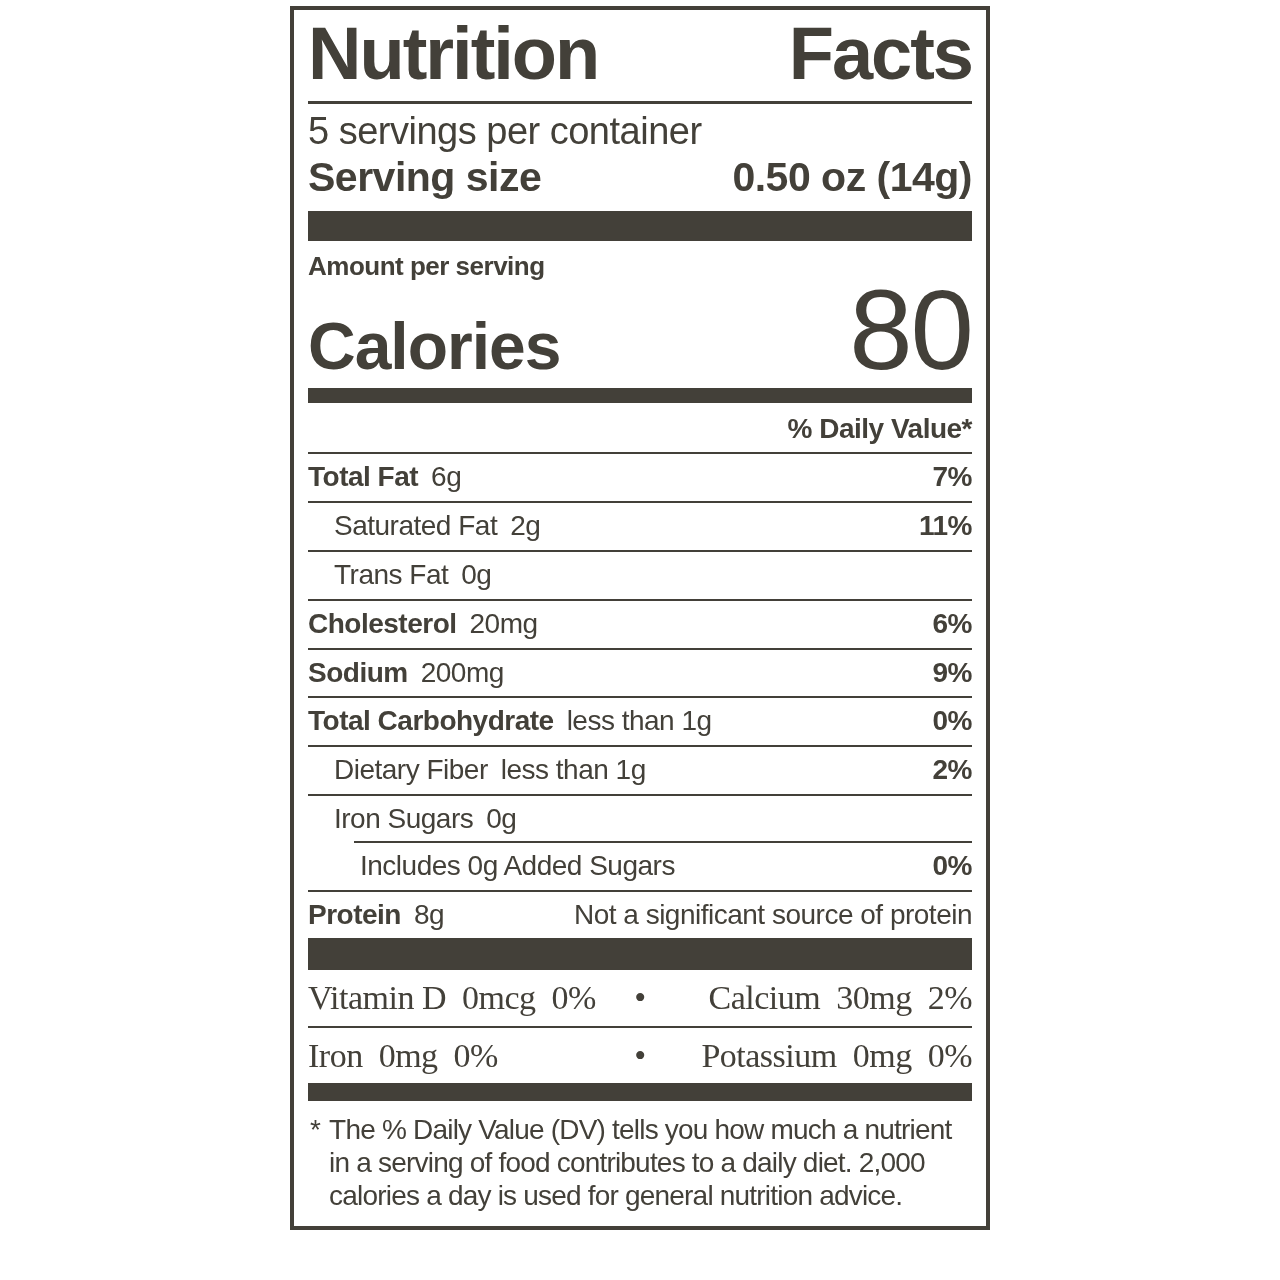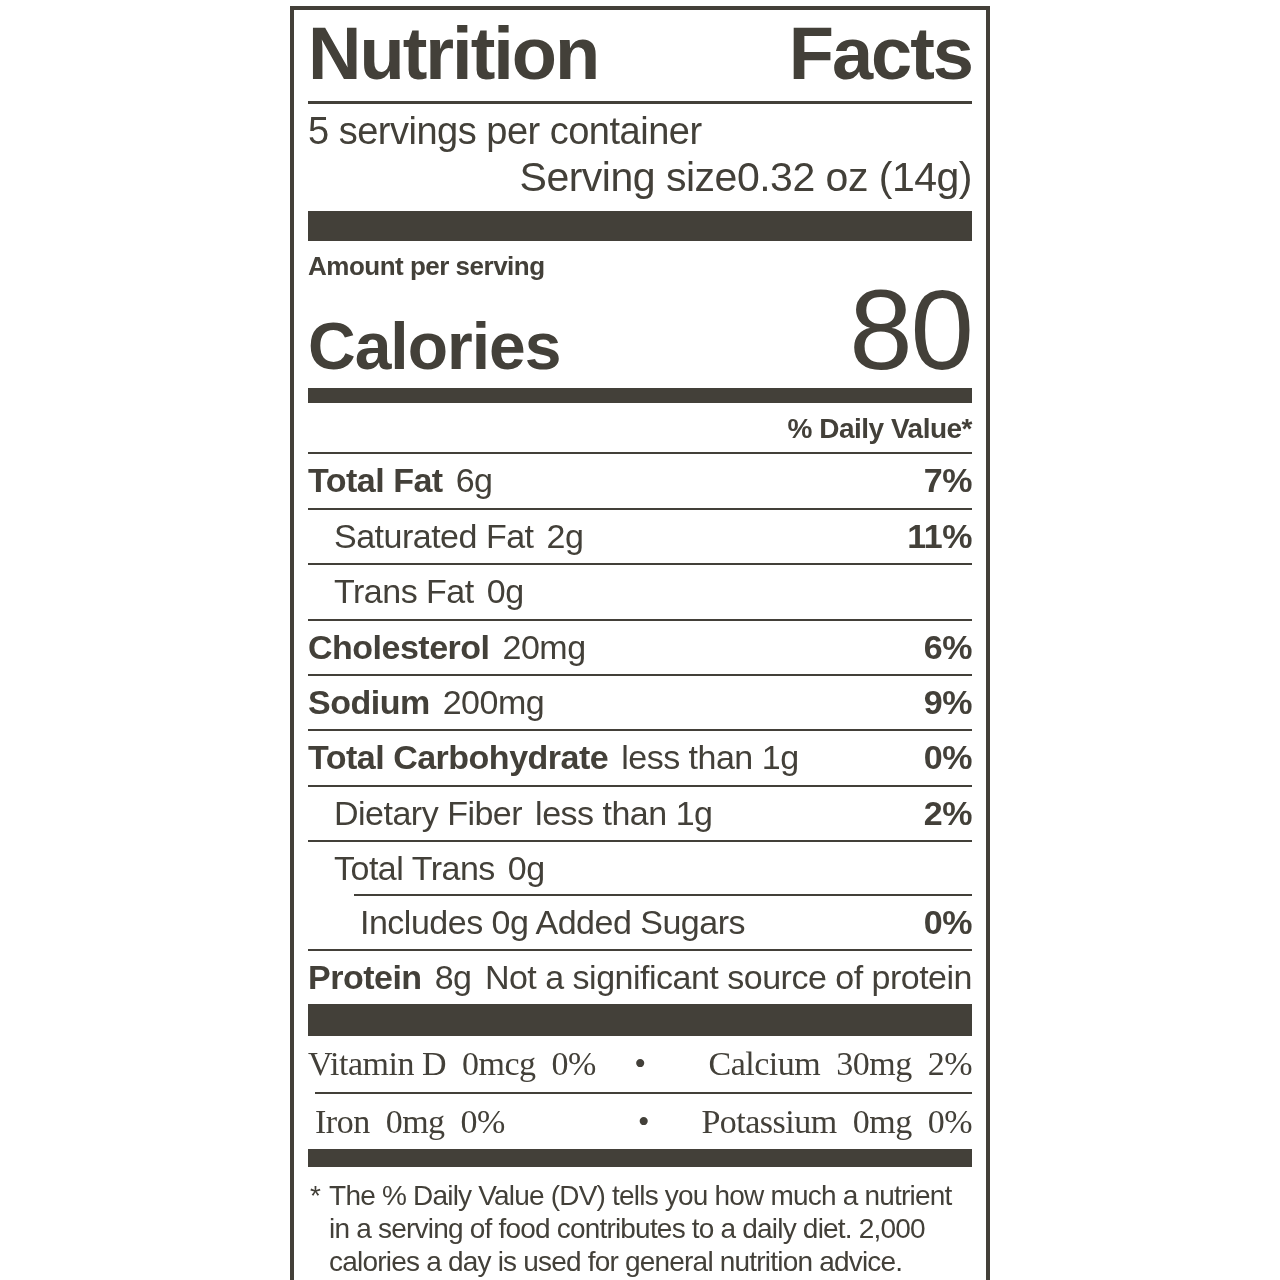"Serving size" .serving-size-row { font-weight: normal -> bold; justify-content: flex-end -> space-between }
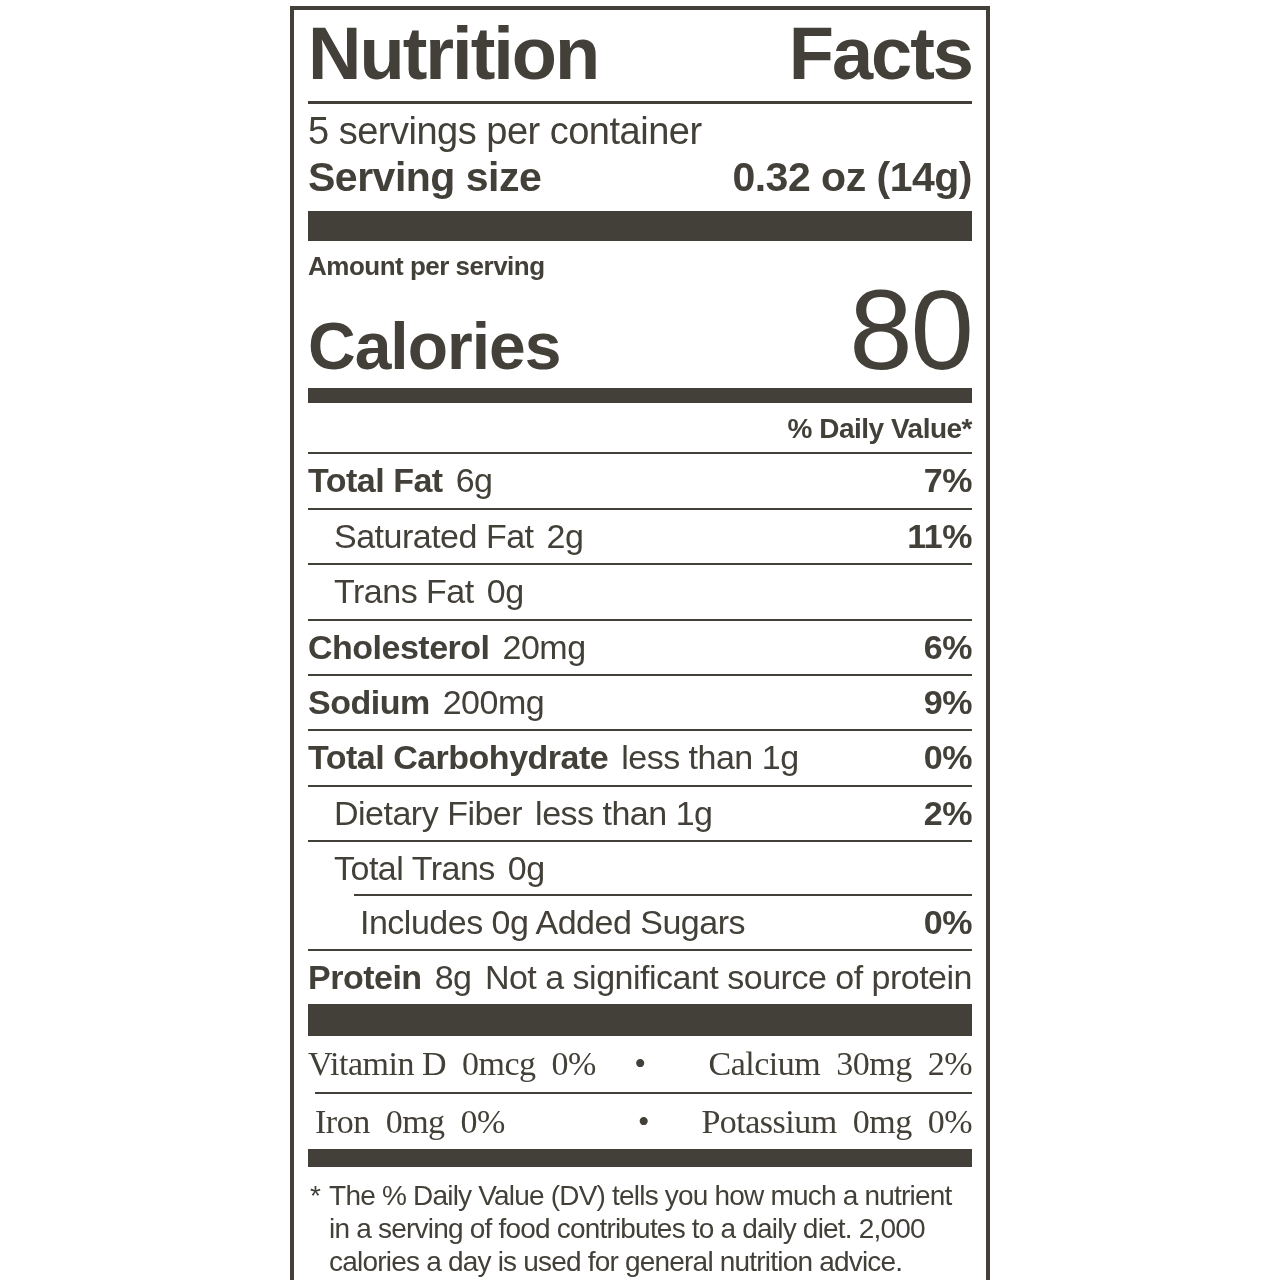"0.32 oz (14g)" span { text: 0.32 -> 0.50 }
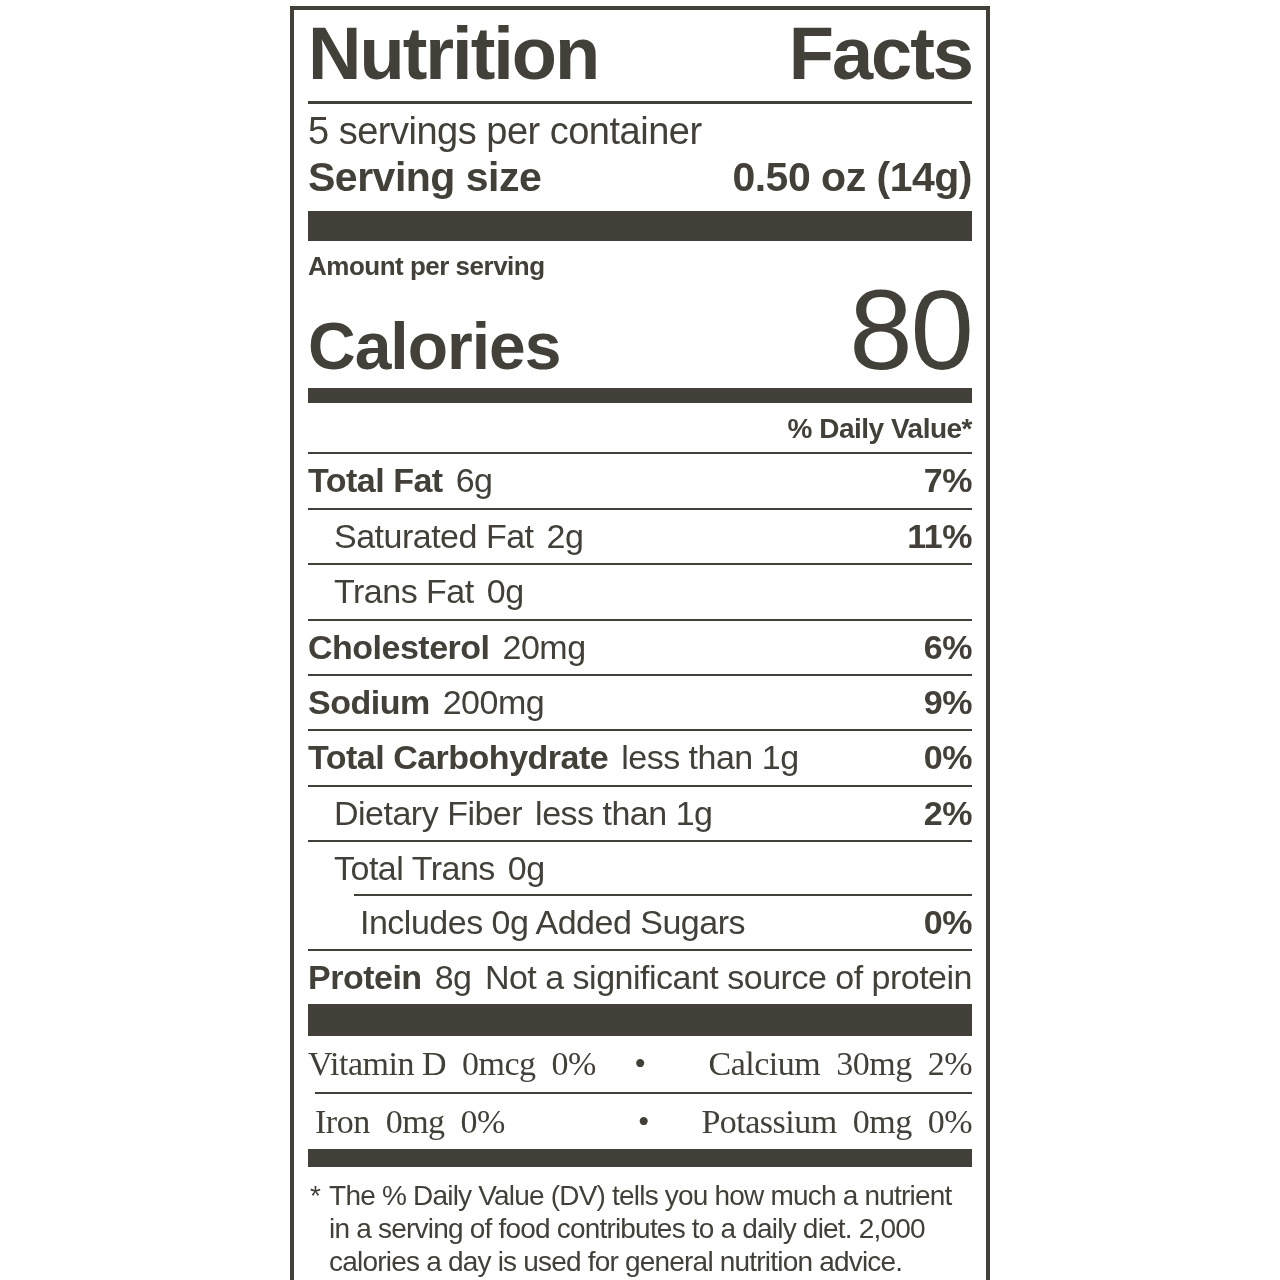"Total Fat" .row { font-size: 34px -> 28px }
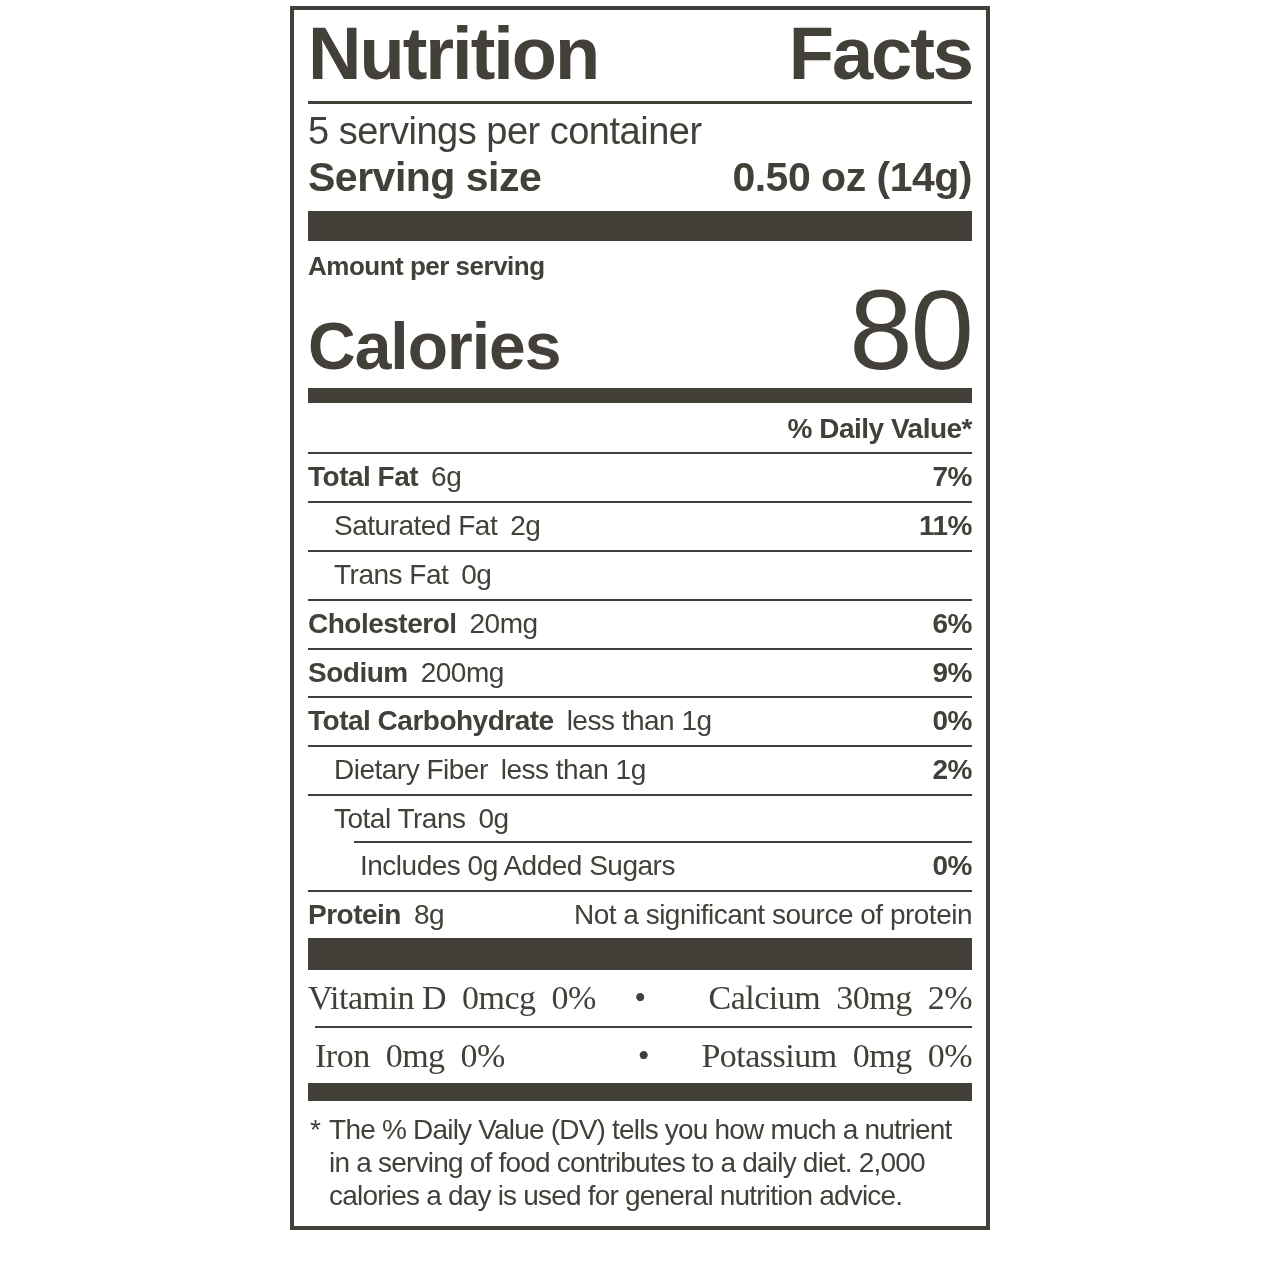"Total Trans" span.lbl { text: Total Trans -> Iron Sugars }
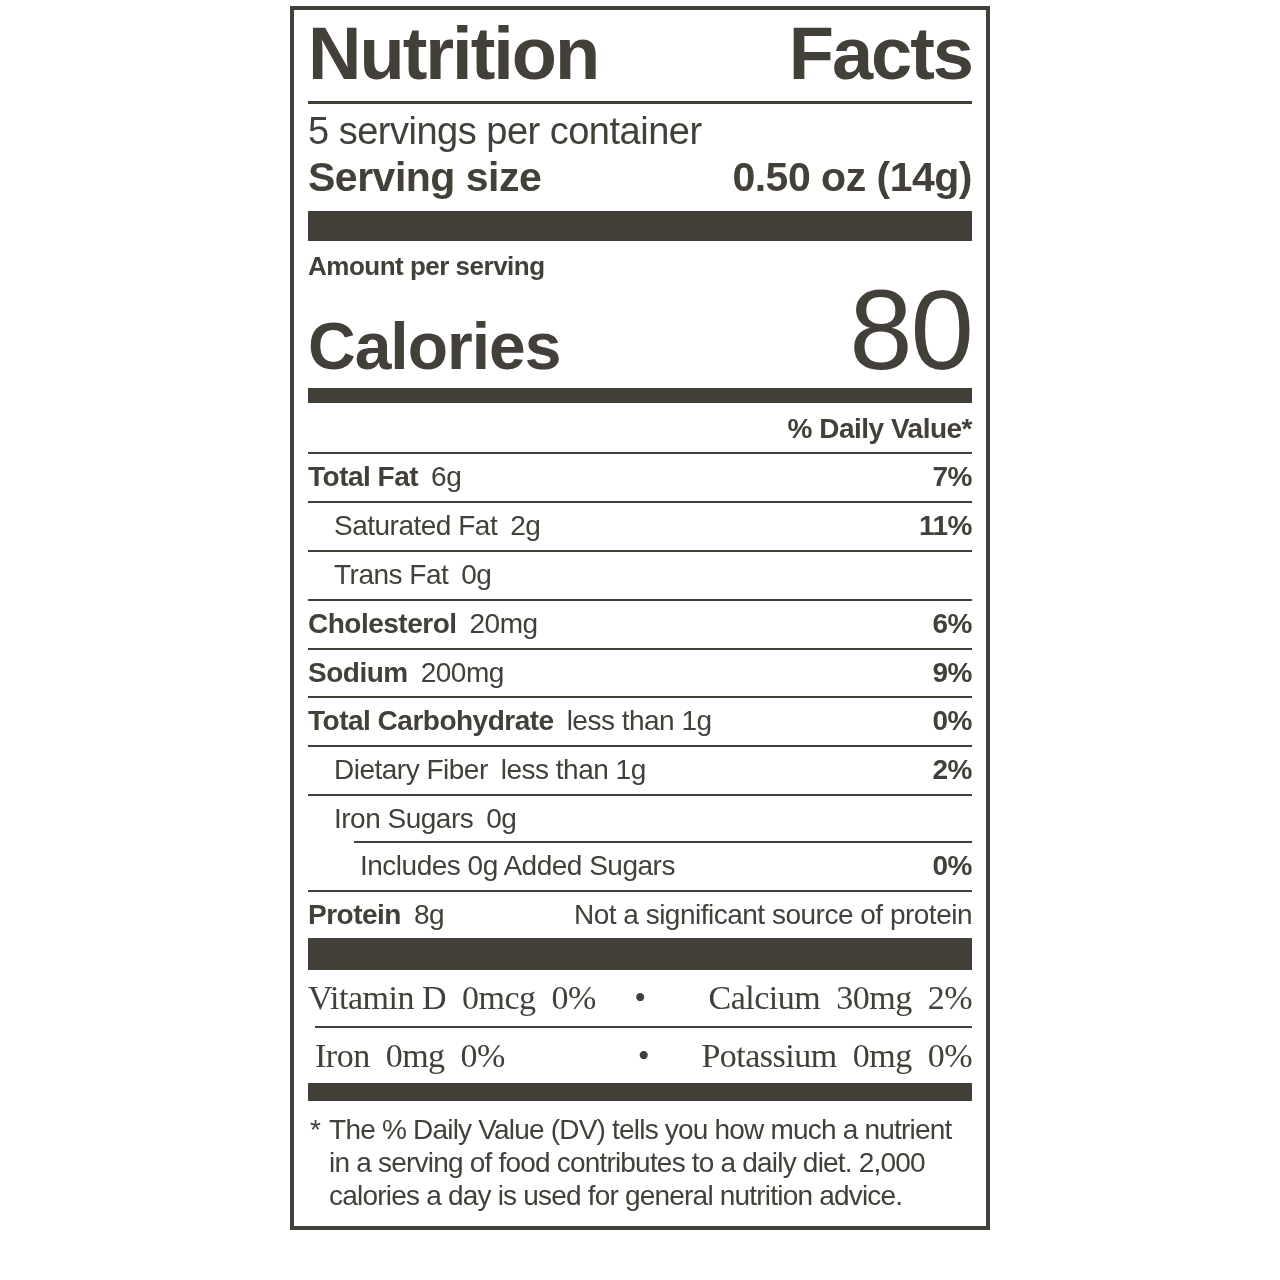"Iron" .micro-row + .micro-row { margin-left: 7px -> none }
